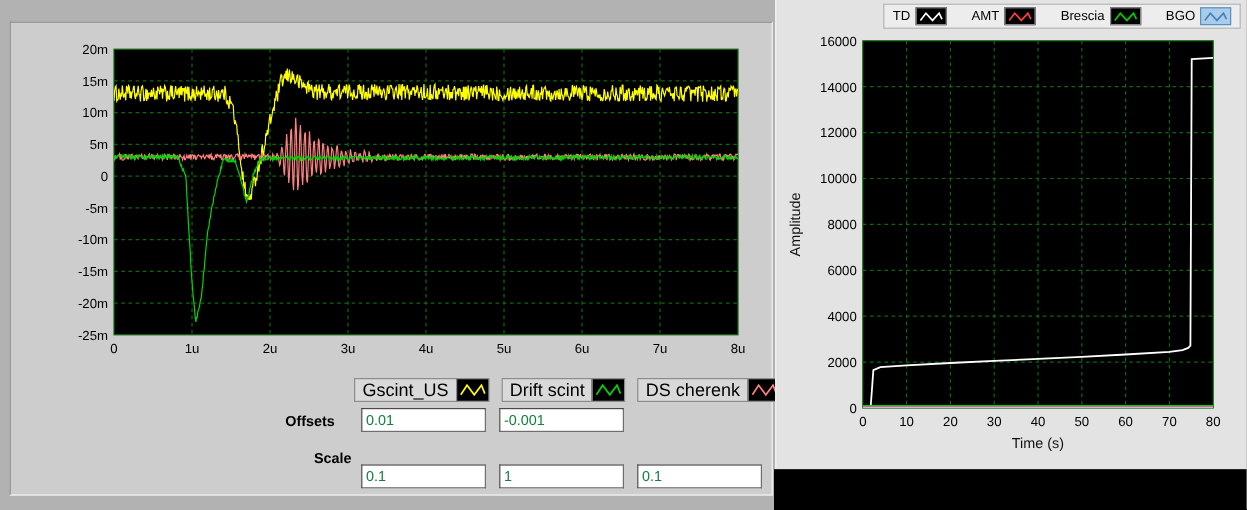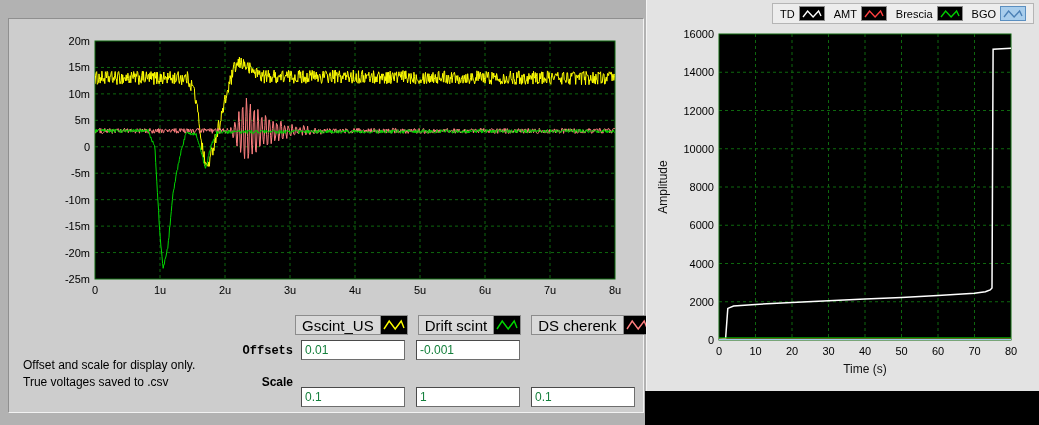"TD" .rlegend { gap: 3px -> 15px }
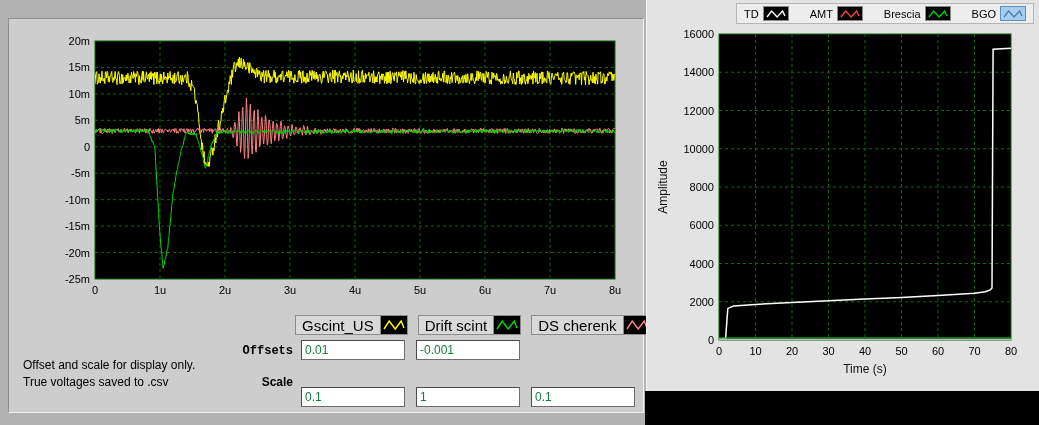"Offsets" .offsets-label { font-family: Liberation Mono, monospace -> none; left: 214px -> 200px }
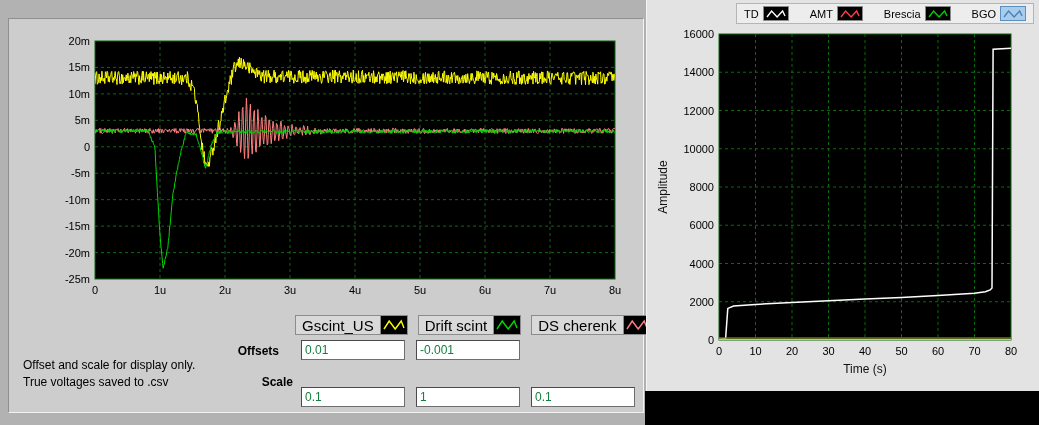"Offset and scale for display" div.note { html: <div> <div>Offset and scale for display only.</div> <div>True voltages saved to .csv</div> </div> -> none }
